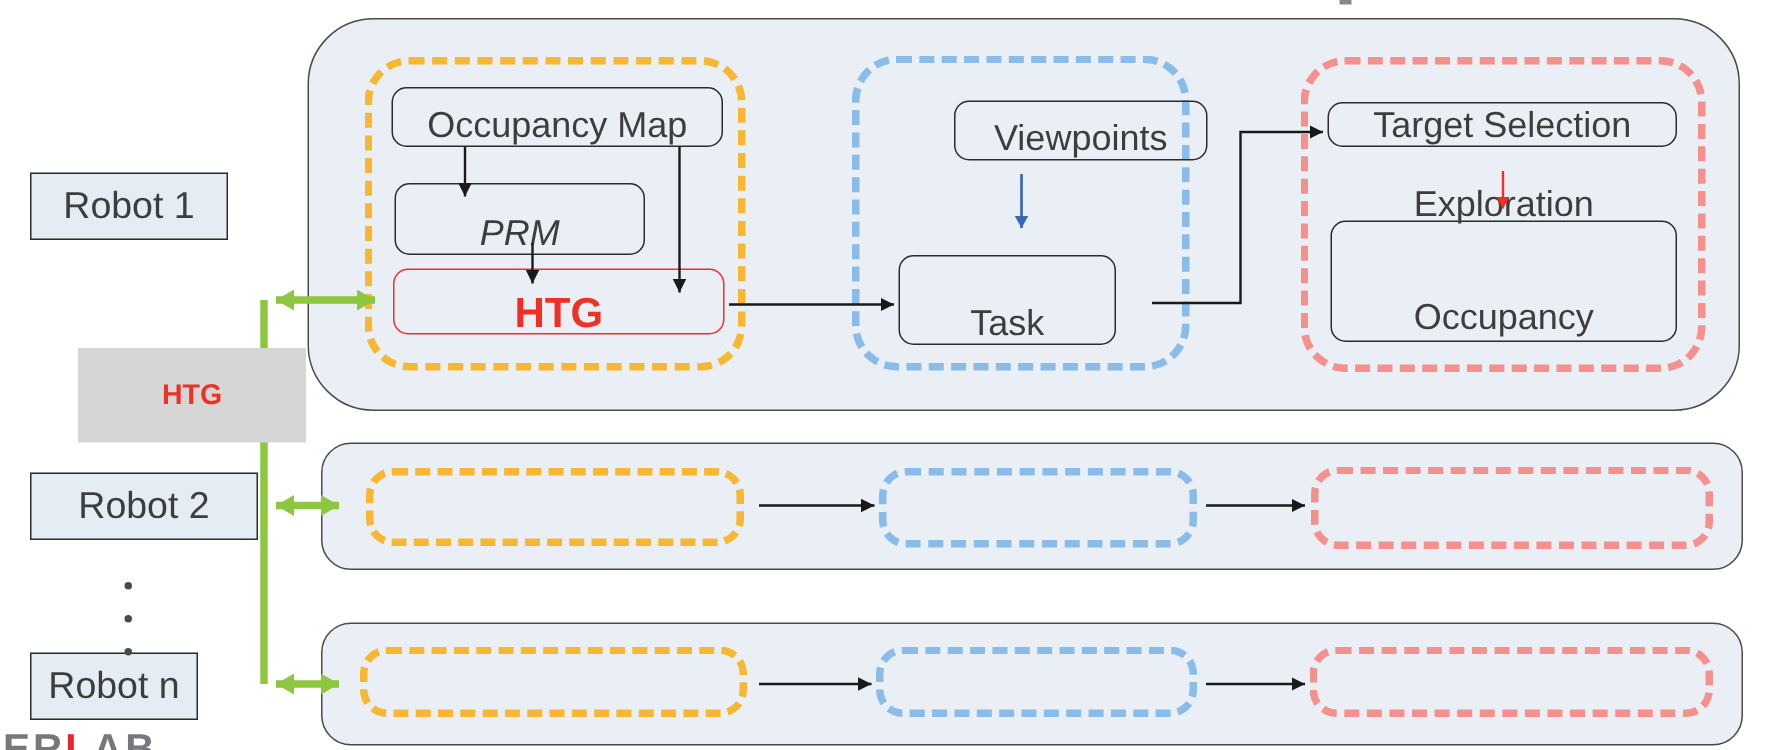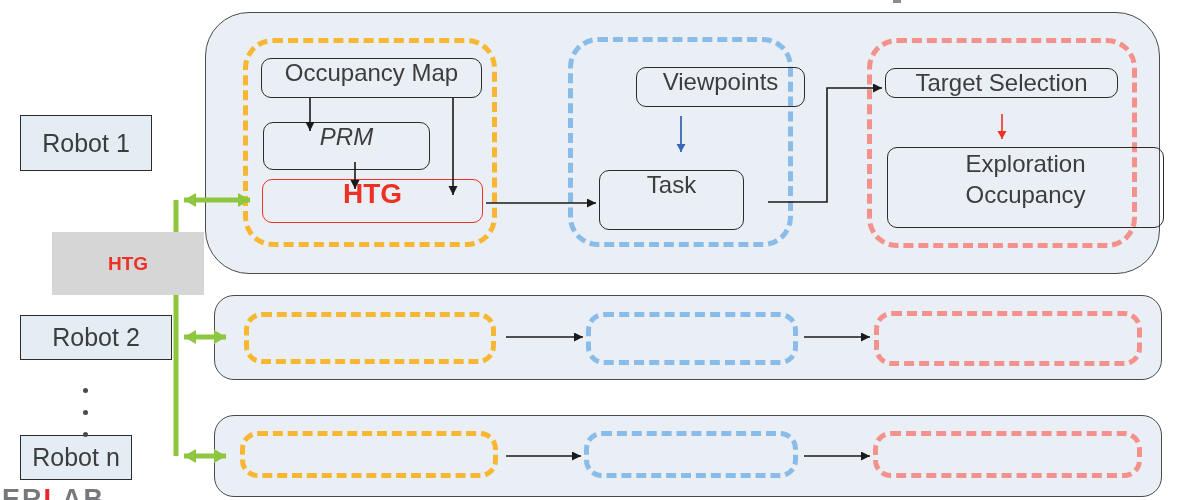"Occupancy Map" .module { justify-content: flex-start -> flex-end }
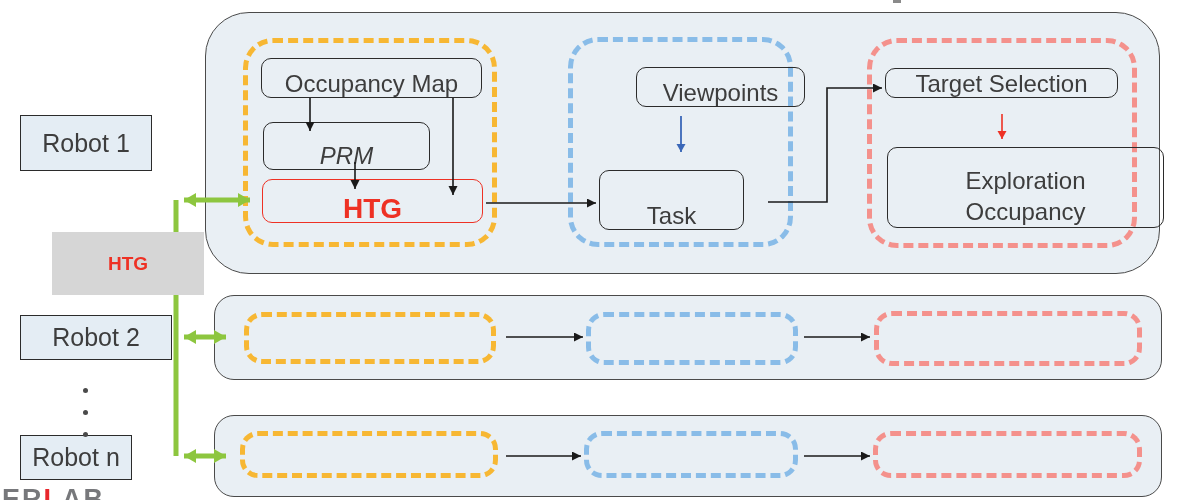"Robot 1" div.abs { height: 56px -> 45px }
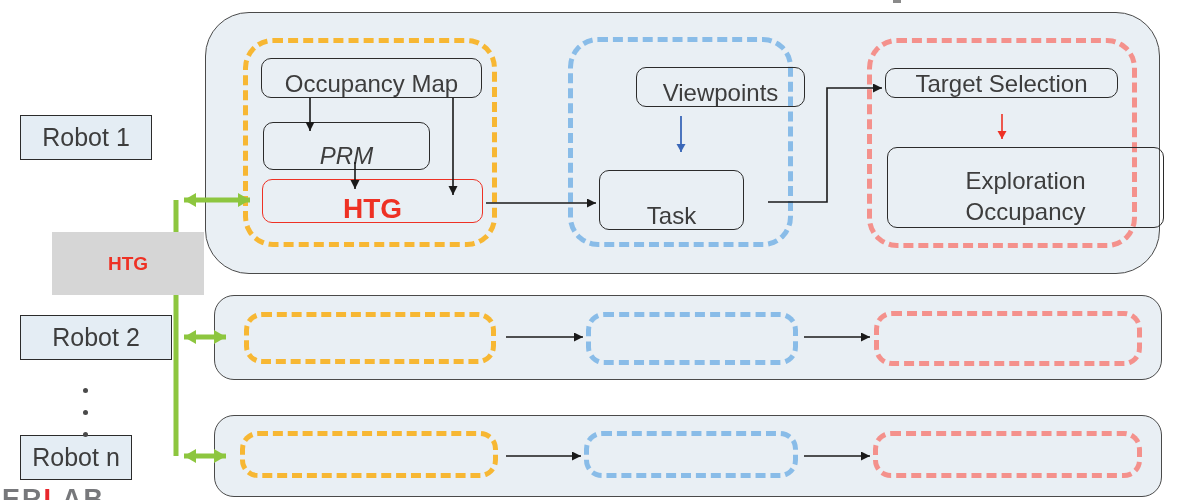"Exploration" div.abs { gap: none -> 44px; width: 277px -> 231px }
